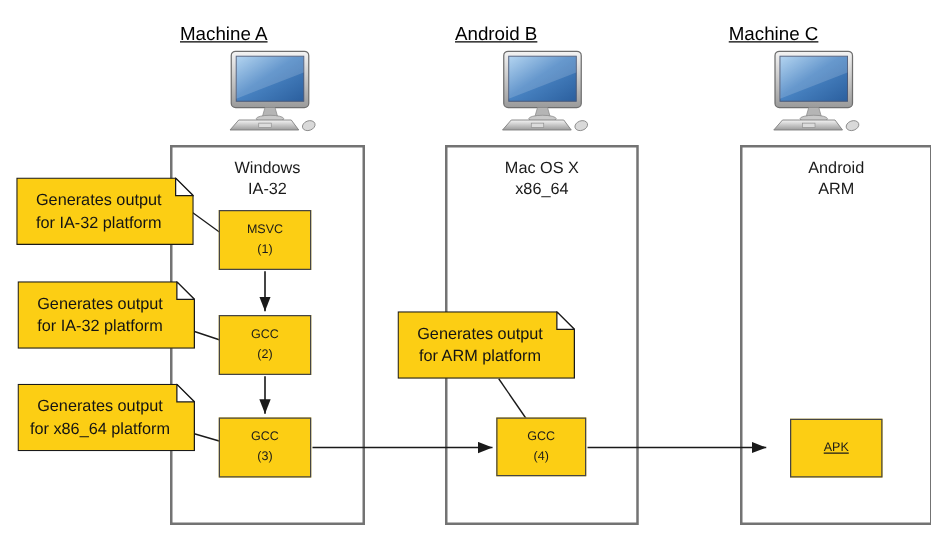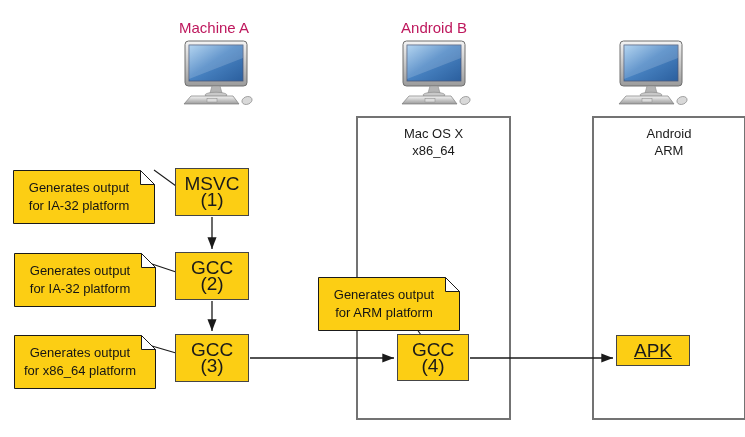"Machine A" .title { color: #be185d -> #000000; text-align: center -> left; text-decoration: none -> underline }
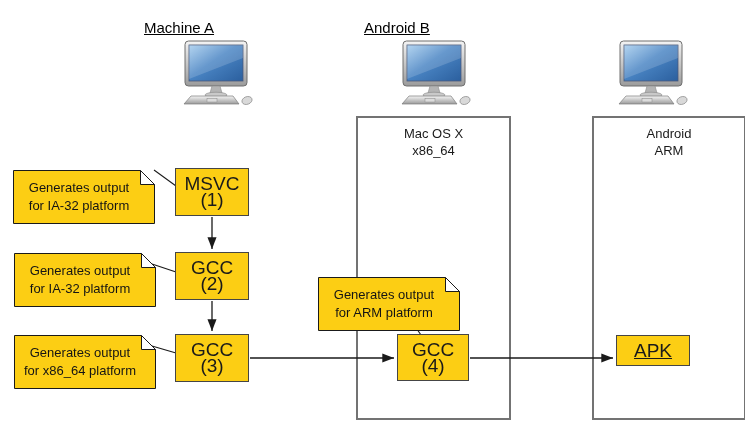"Machine C" div.title { html: none -> <div>Machine C</div> }
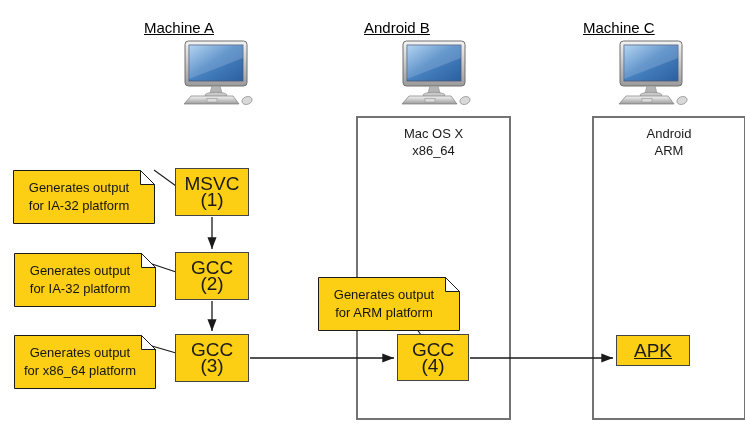"Windows" div.machine-box { html: none -> <div> <div>Windows IA-32</div> </div> }
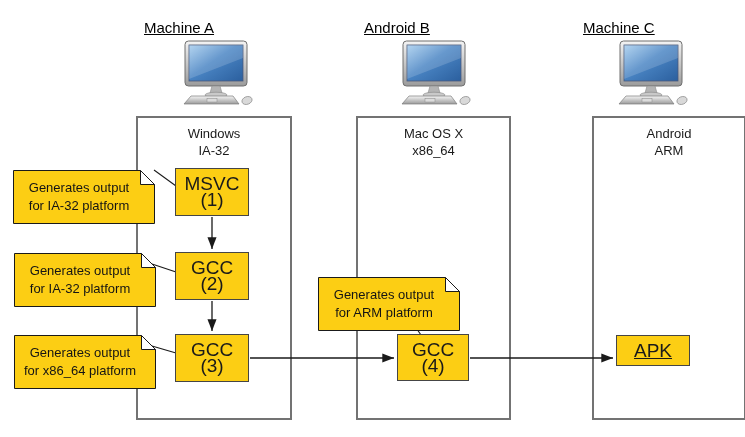"Generates output" .note { margin-top: 28px -> none }
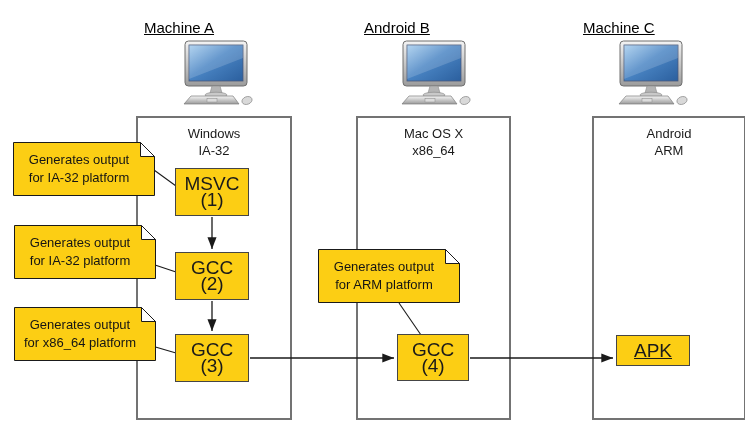"MSVC" .node { font-size: 19px -> 10px }
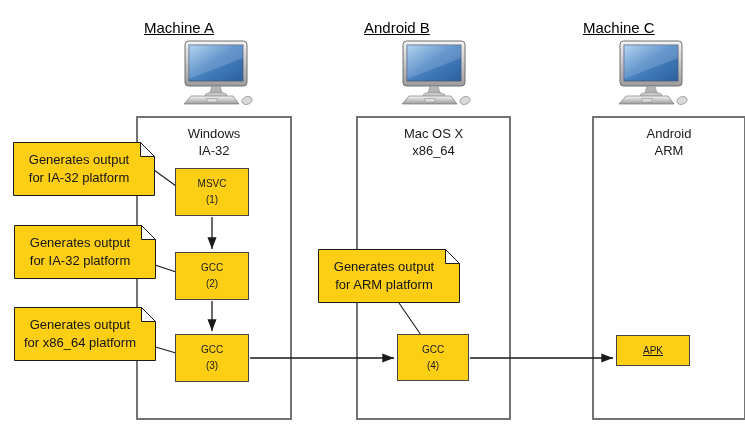"APK" div.node { height: 31px -> 47px; left: 616px -> 632px }
